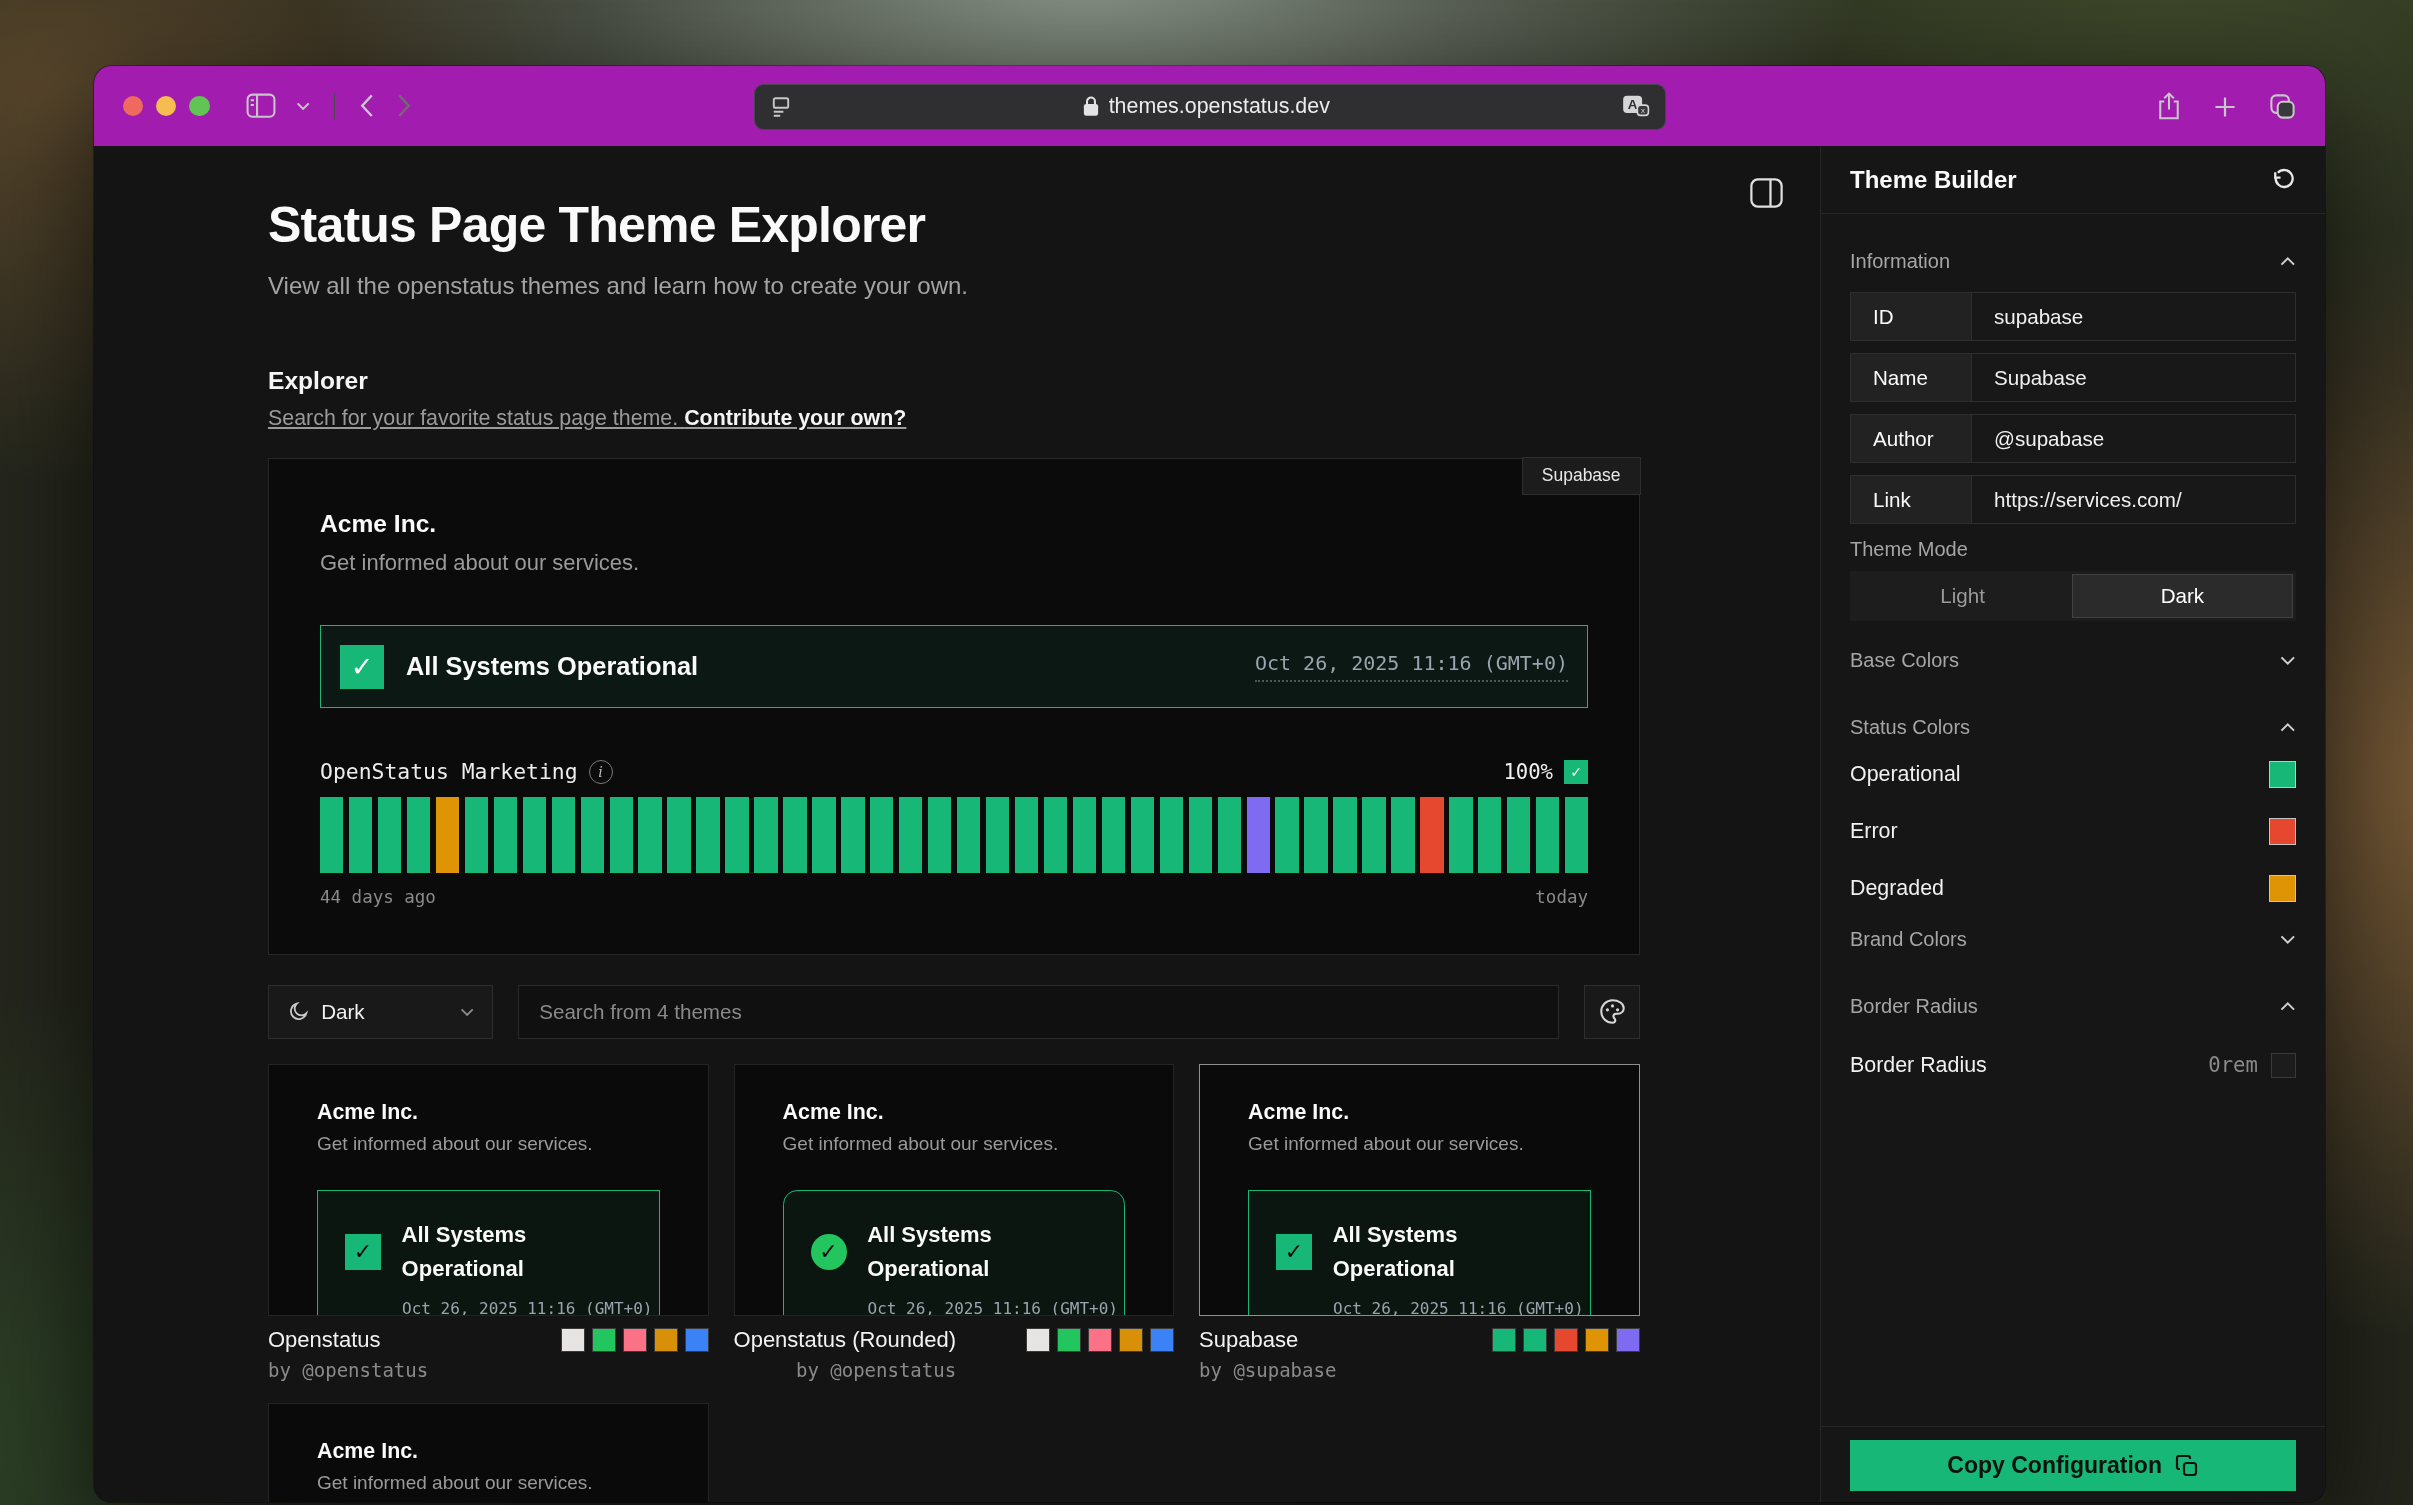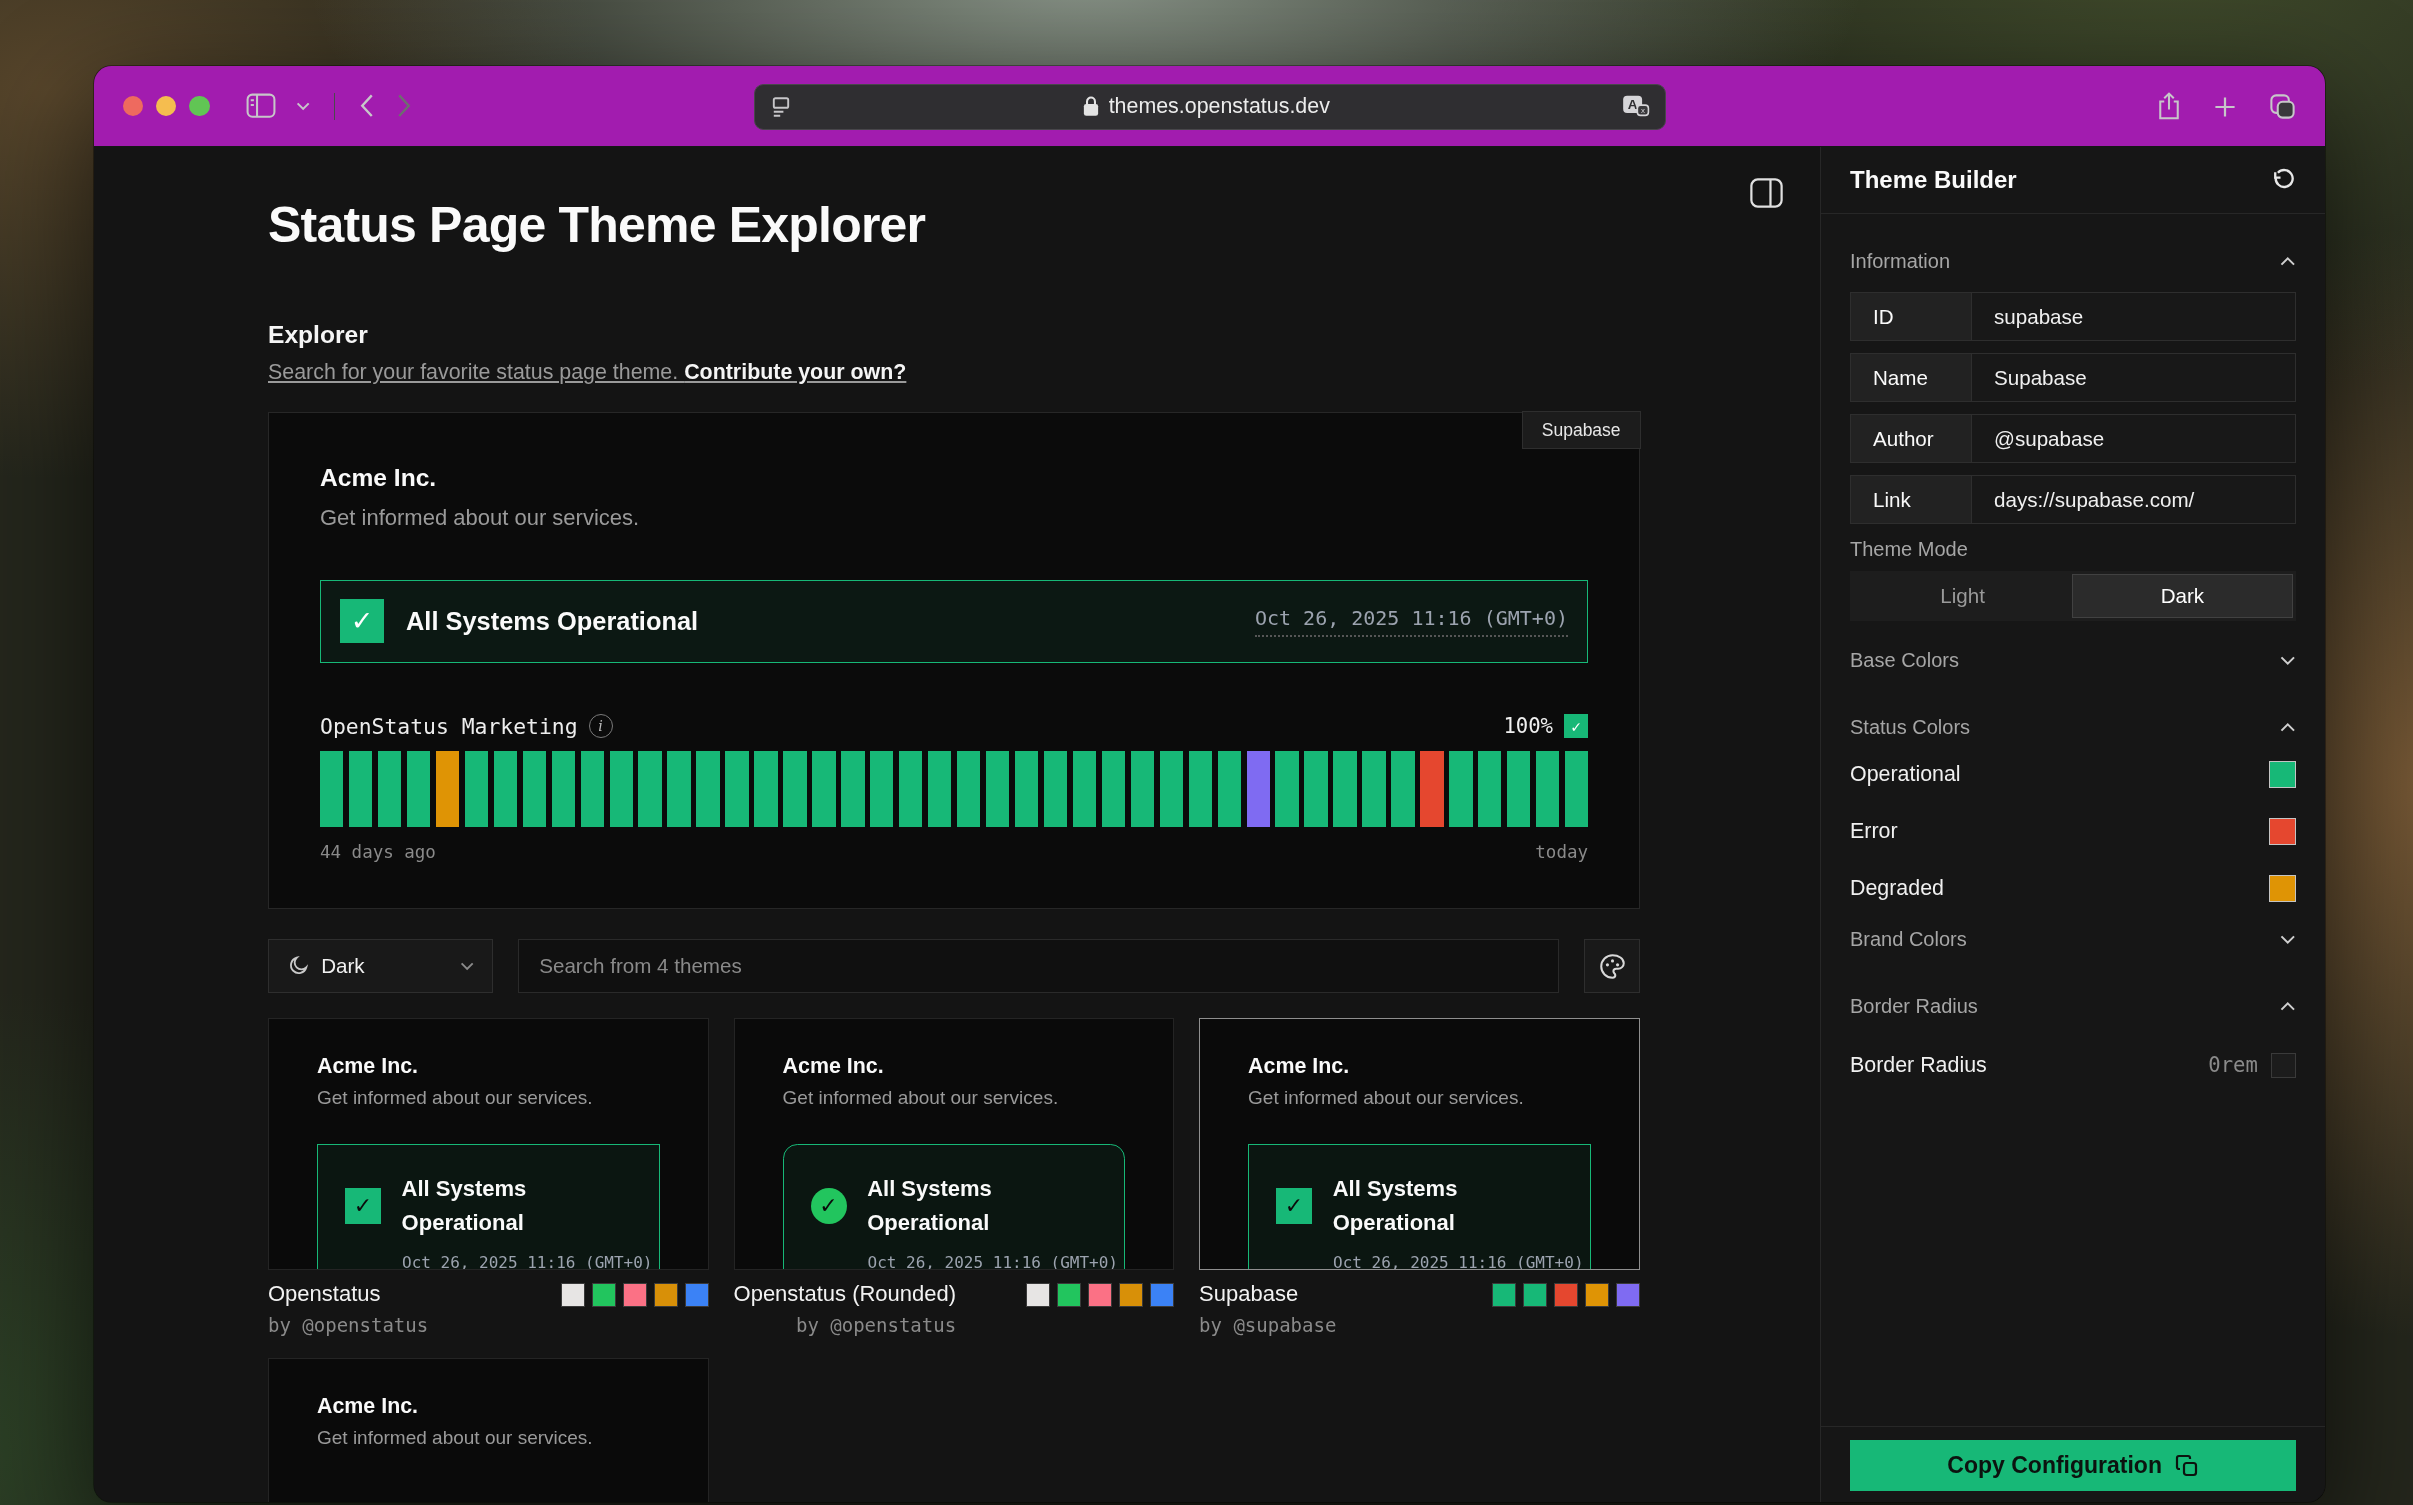"View all the openstatus themes" div.page-subtitle { html: none -> <div>View all the openstatus themes and learn how to create your own.</div> }
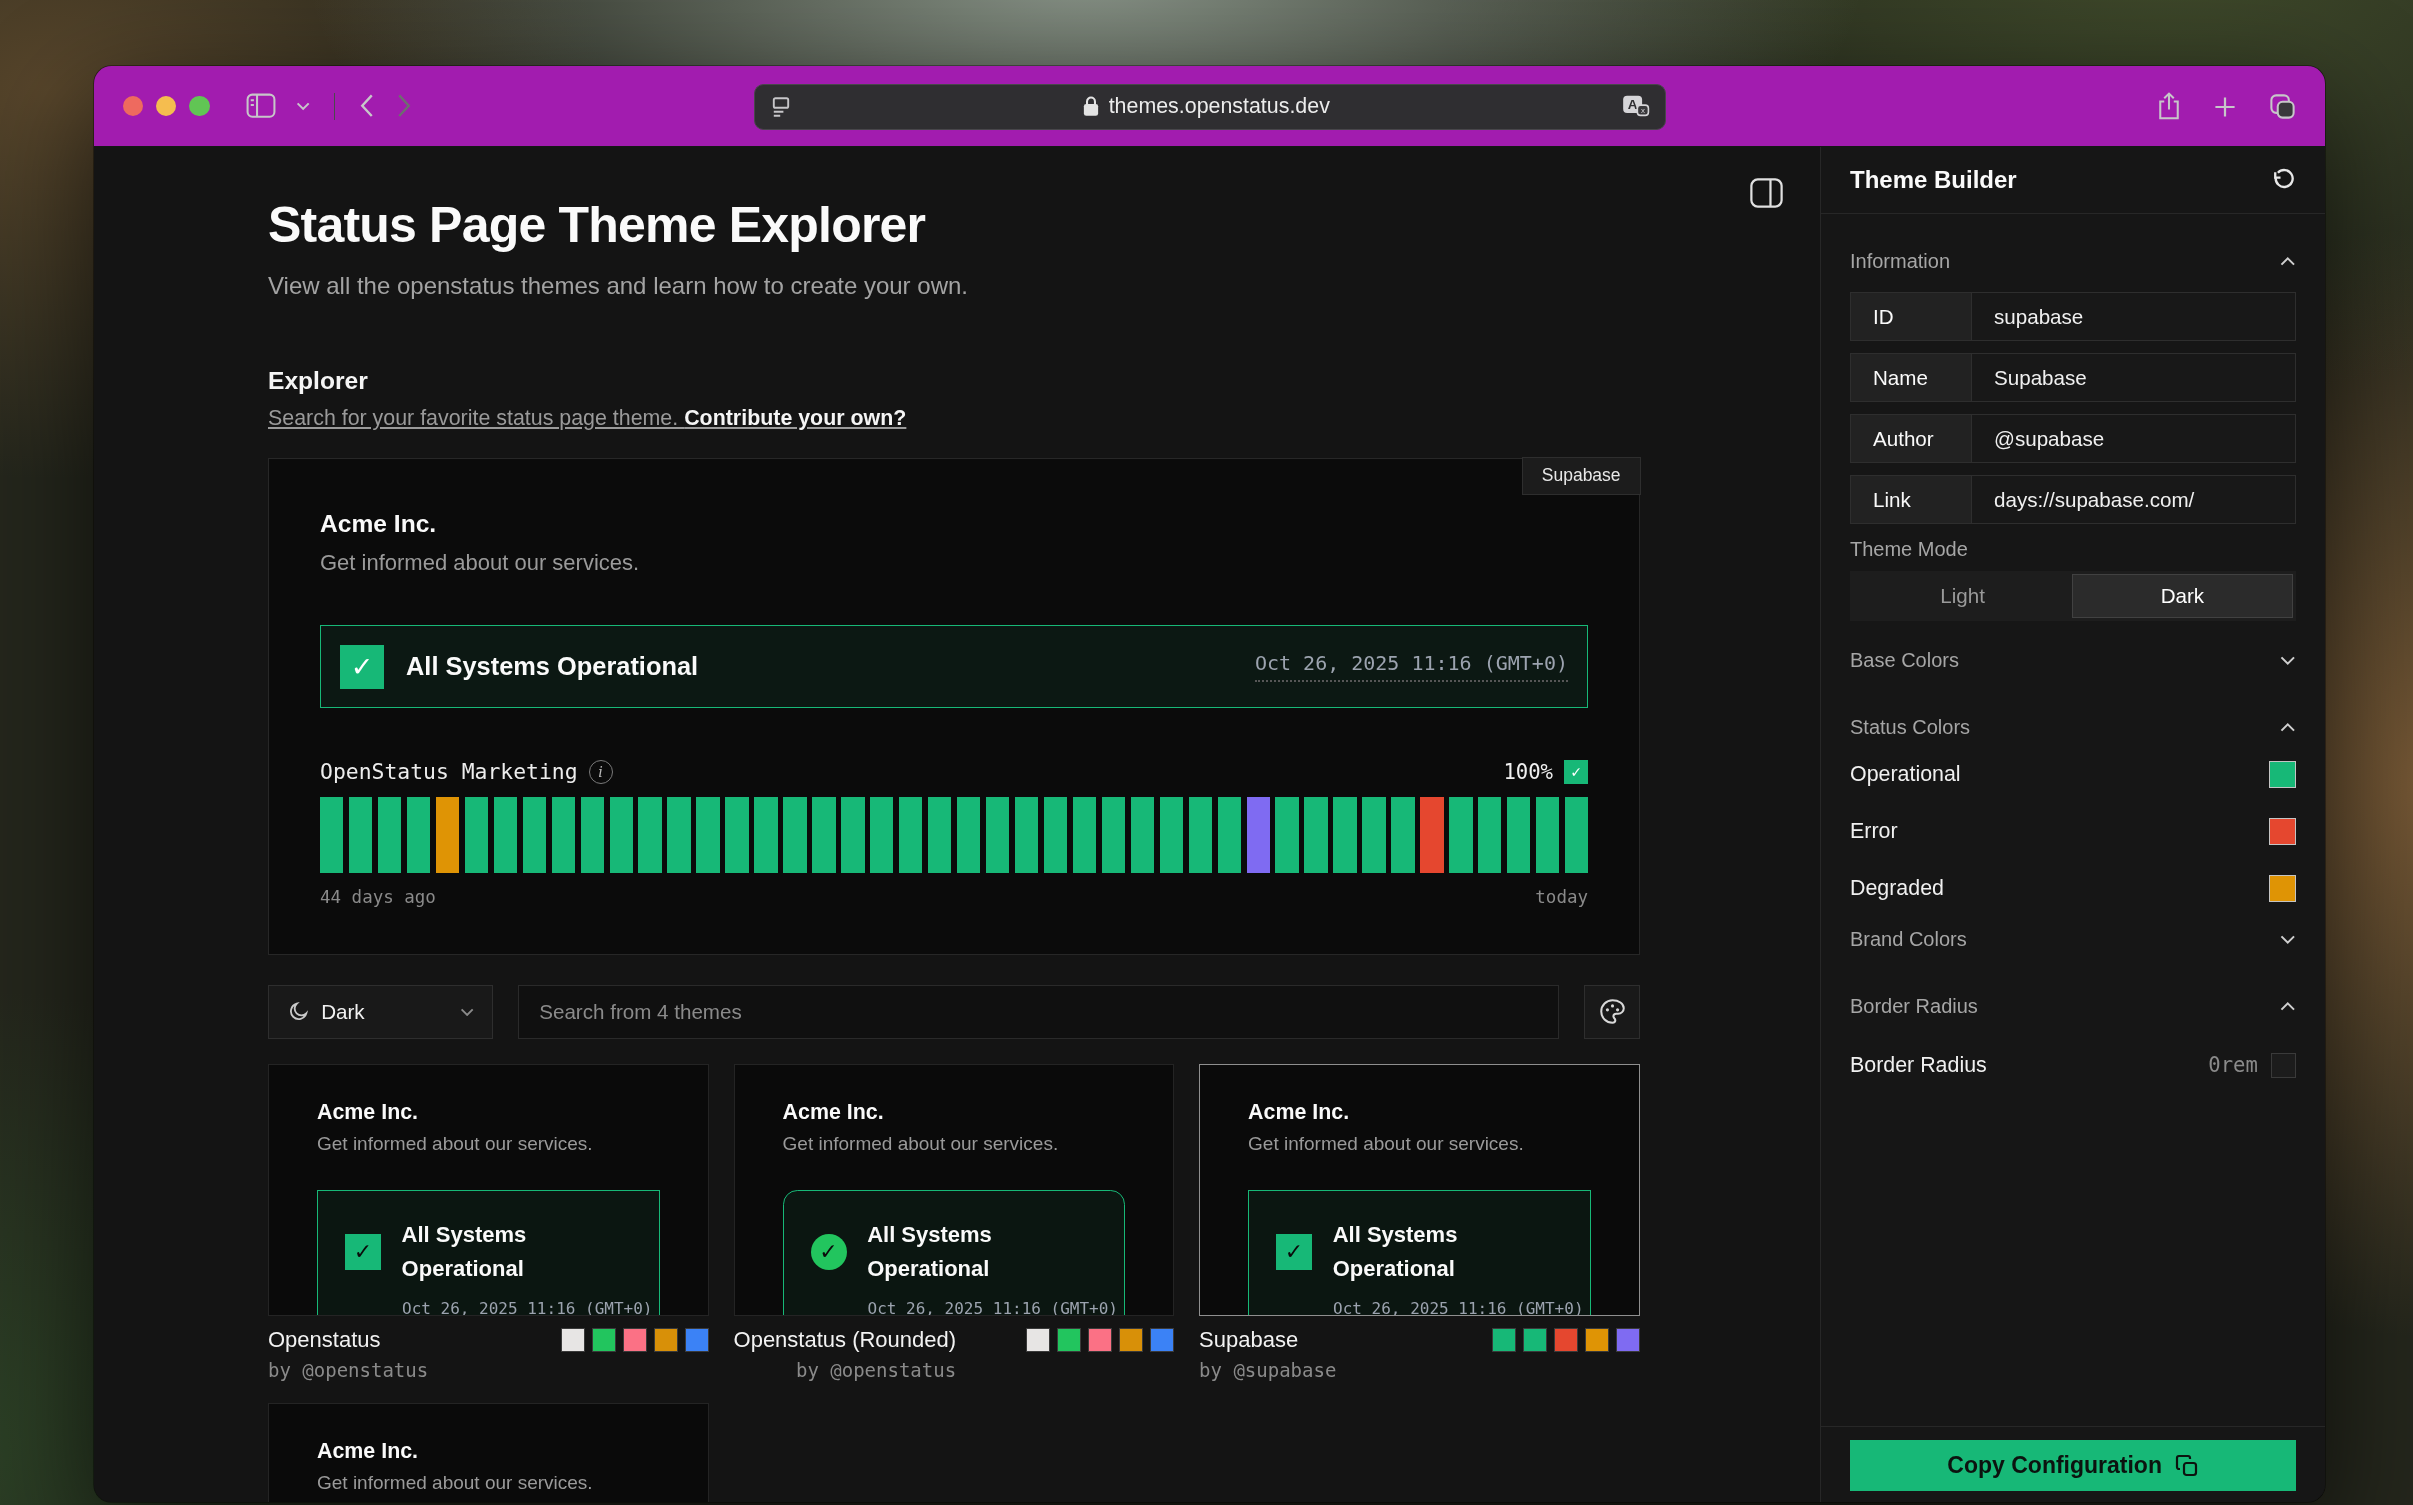"days://supabase.com/" span.info-value { text: days://supabase.com/ -> https://services.com/ }
